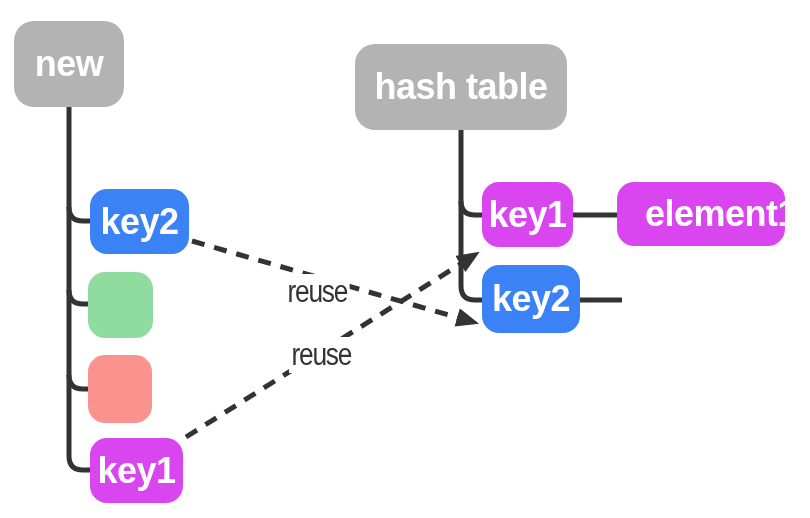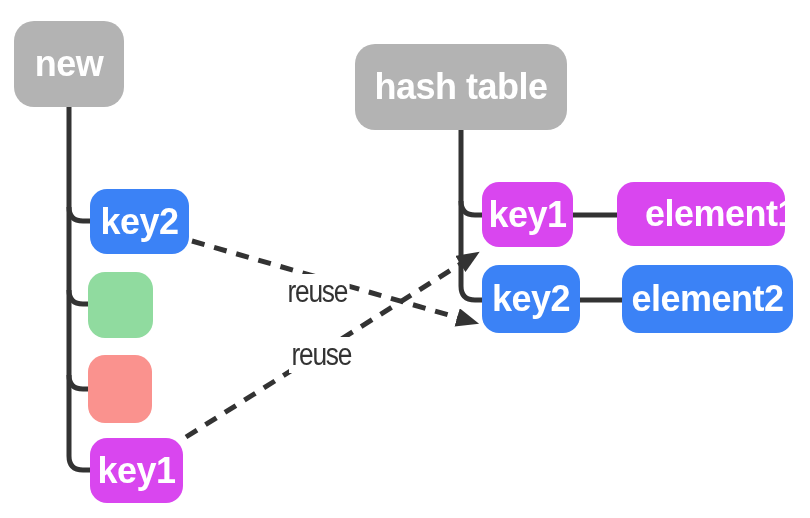"element2" div.node { html: <div> <span>element2</span> </div> -> none }
